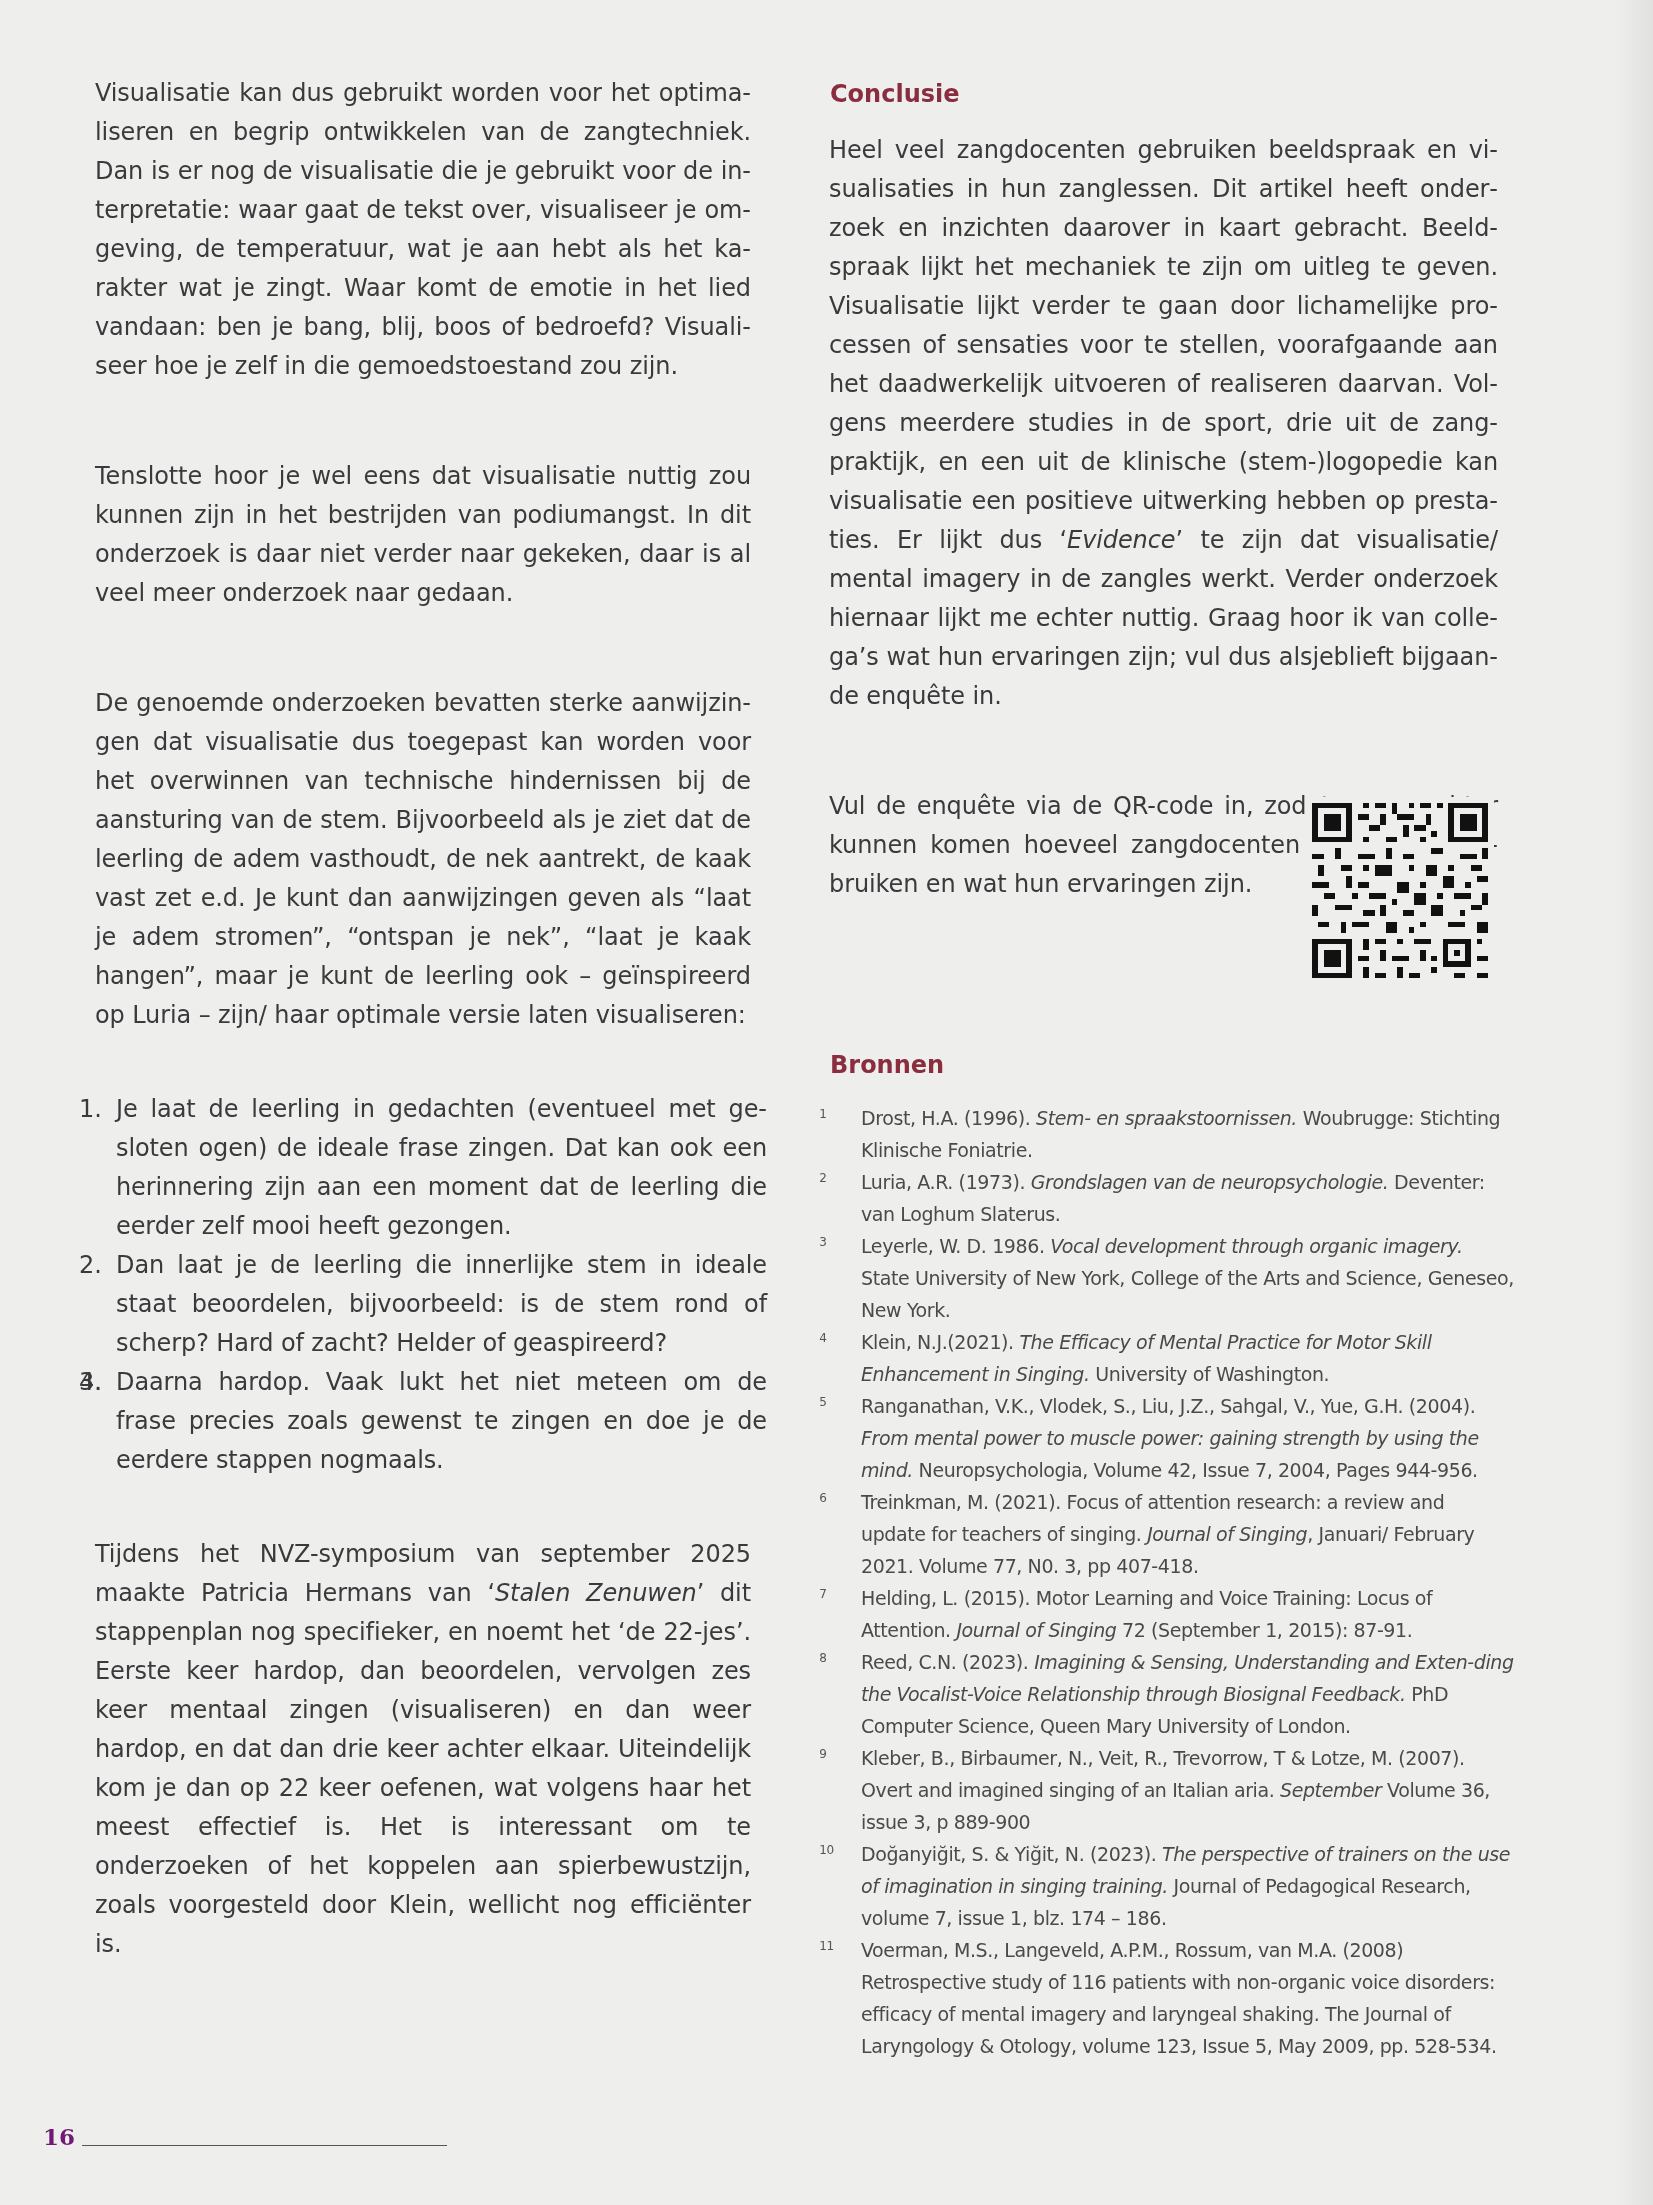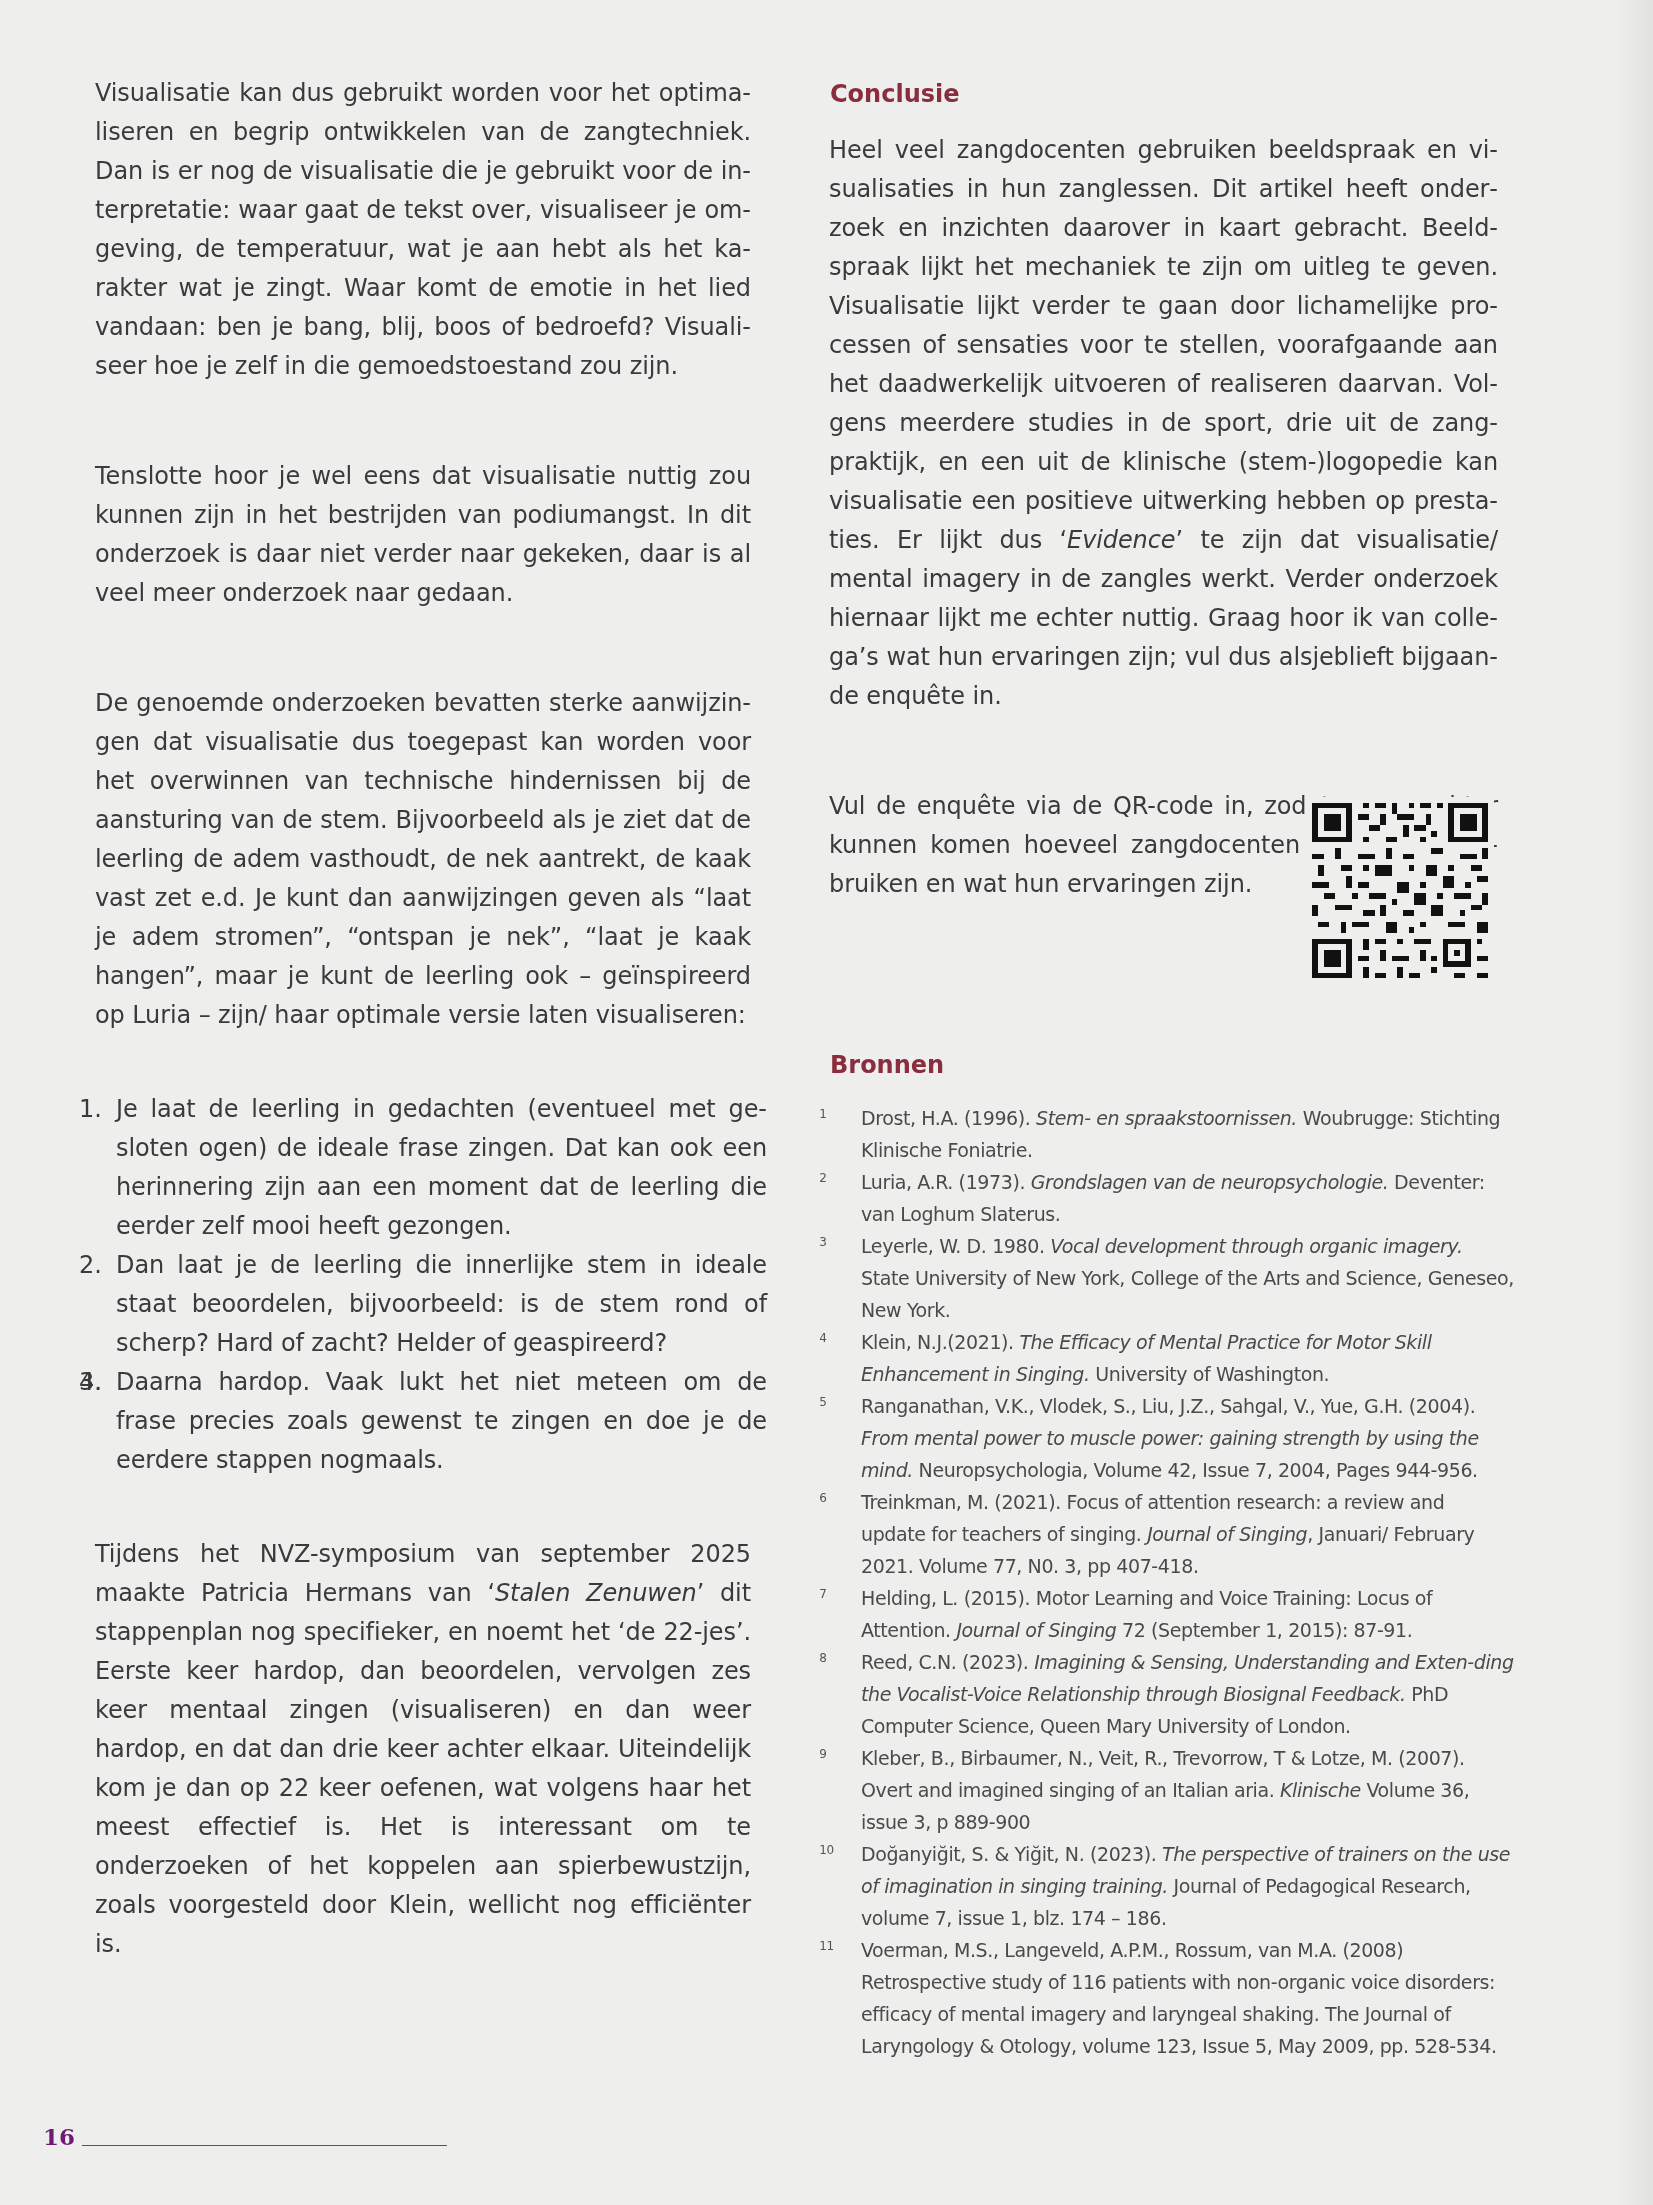"Leyerle, W. D. 1980." span { text: 1980 -> 1986 }
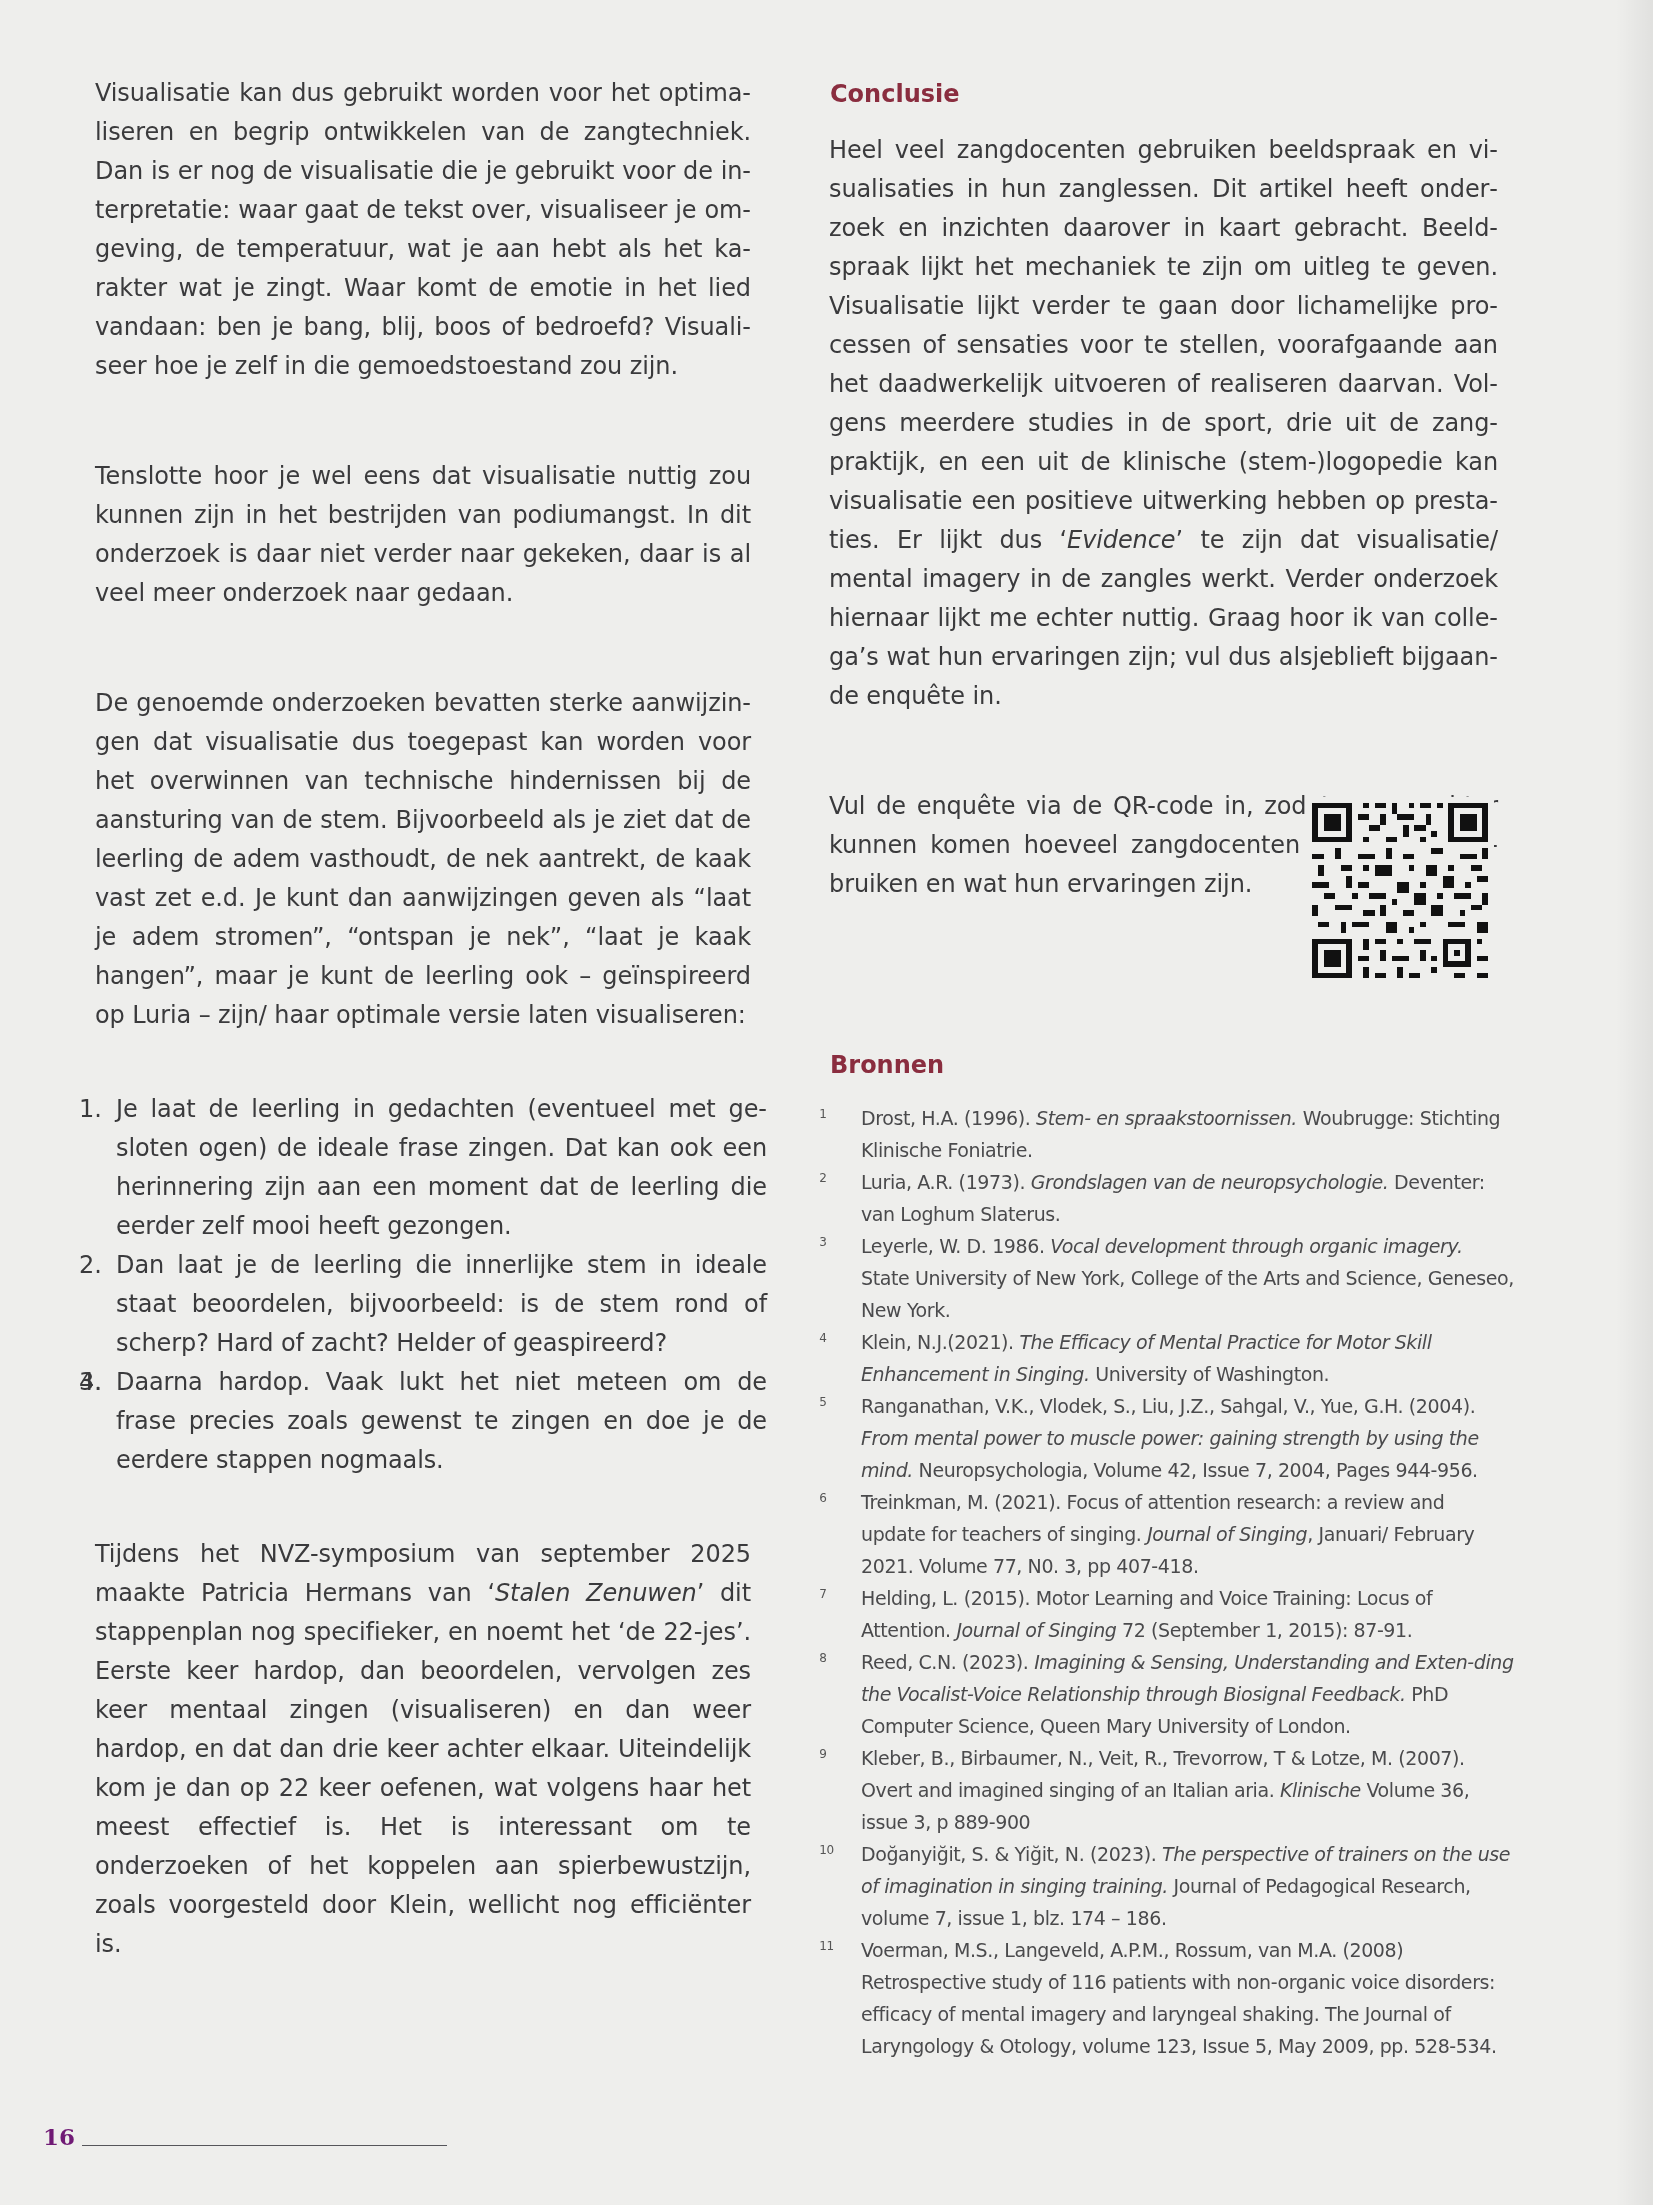"Klinische" span.it { text: Klinische -> September }
